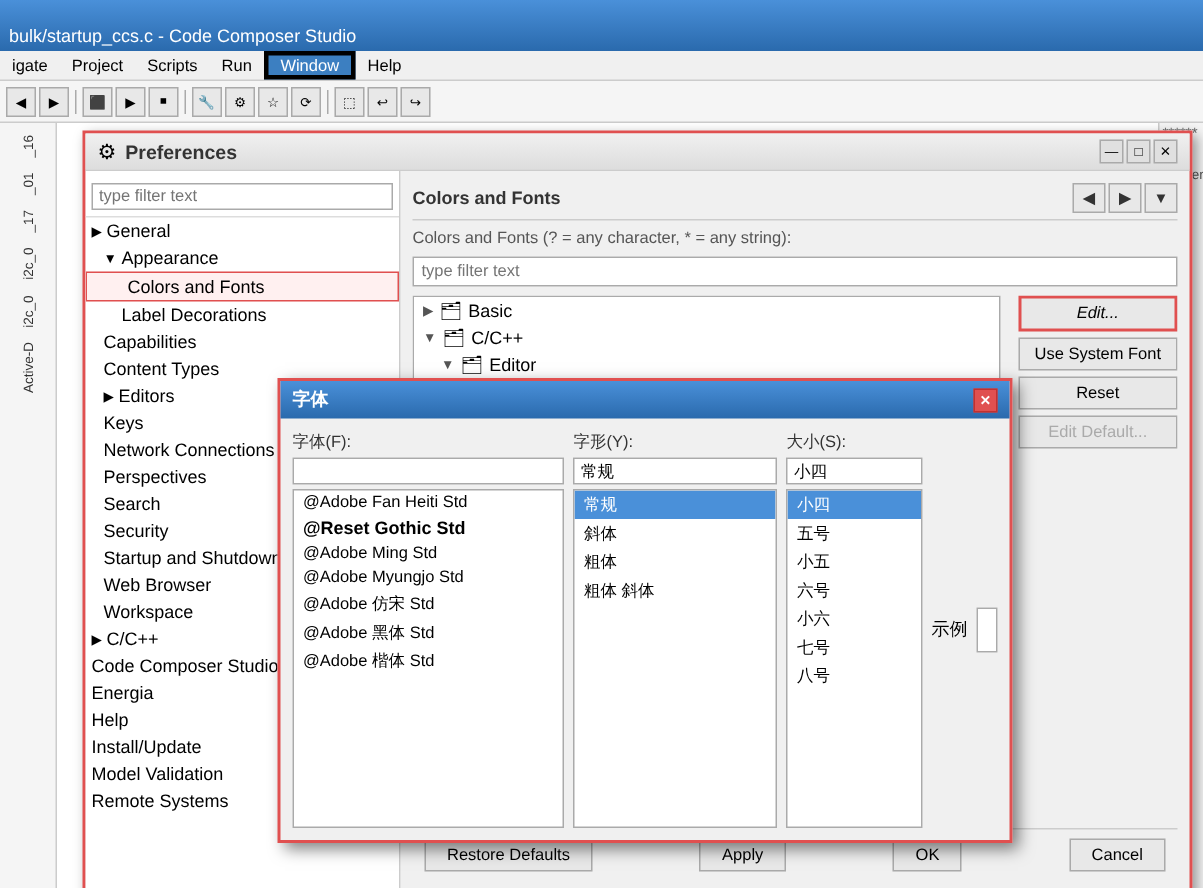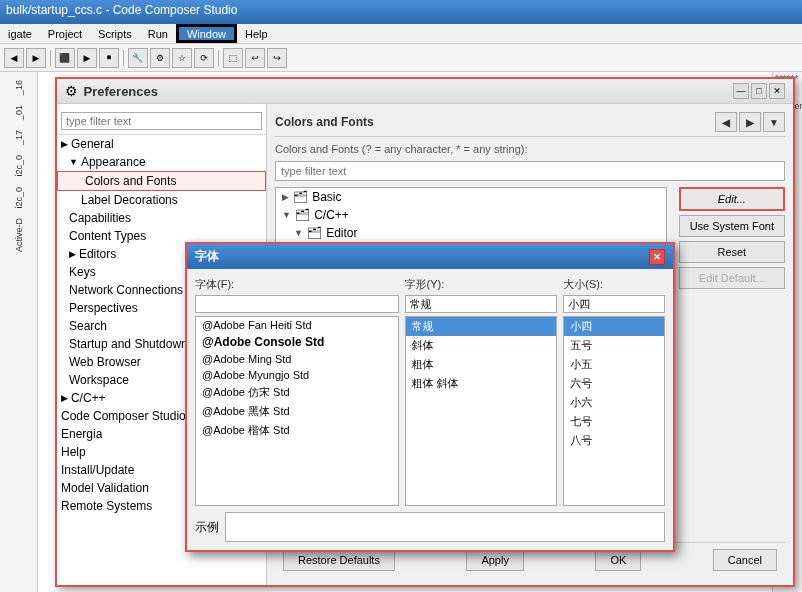"bulk/startup_ccs.c - Code Composer" .title-bar { align-items: flex-start -> flex-end; height: 24px -> 34px }
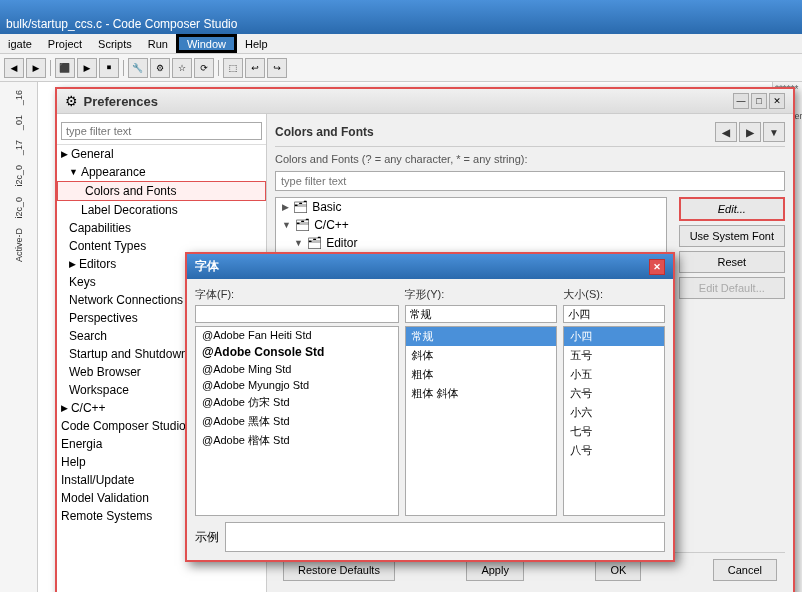"字体(F):" .font-dialog-body { flex-direction: column -> row }
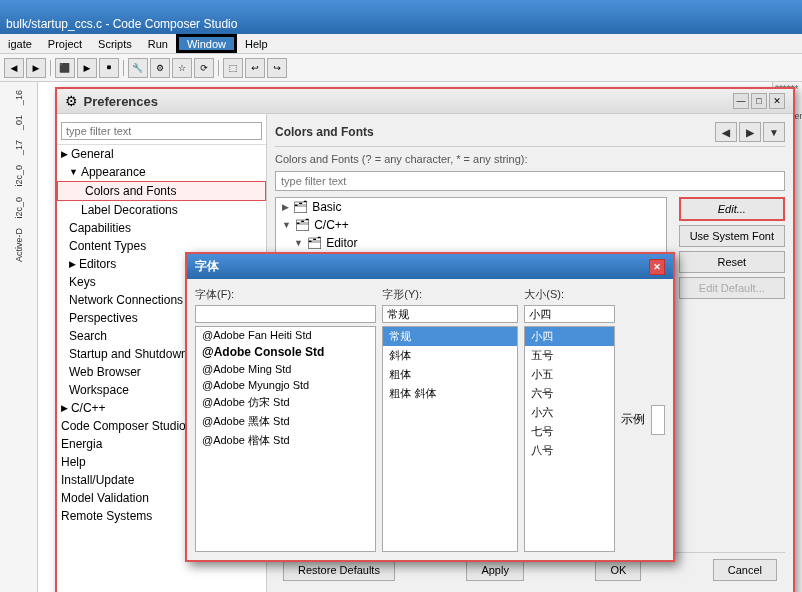"Security" div.tree-item { html: none -> <div> <span>Security</span> </div> }
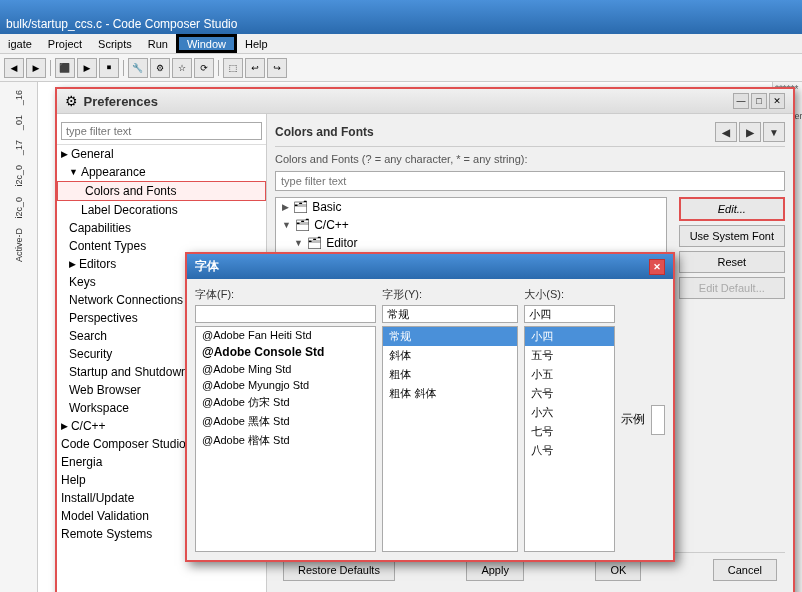"@Adobe Console Std" strong { text: @Adobe Console -> @Reset Gothic }
